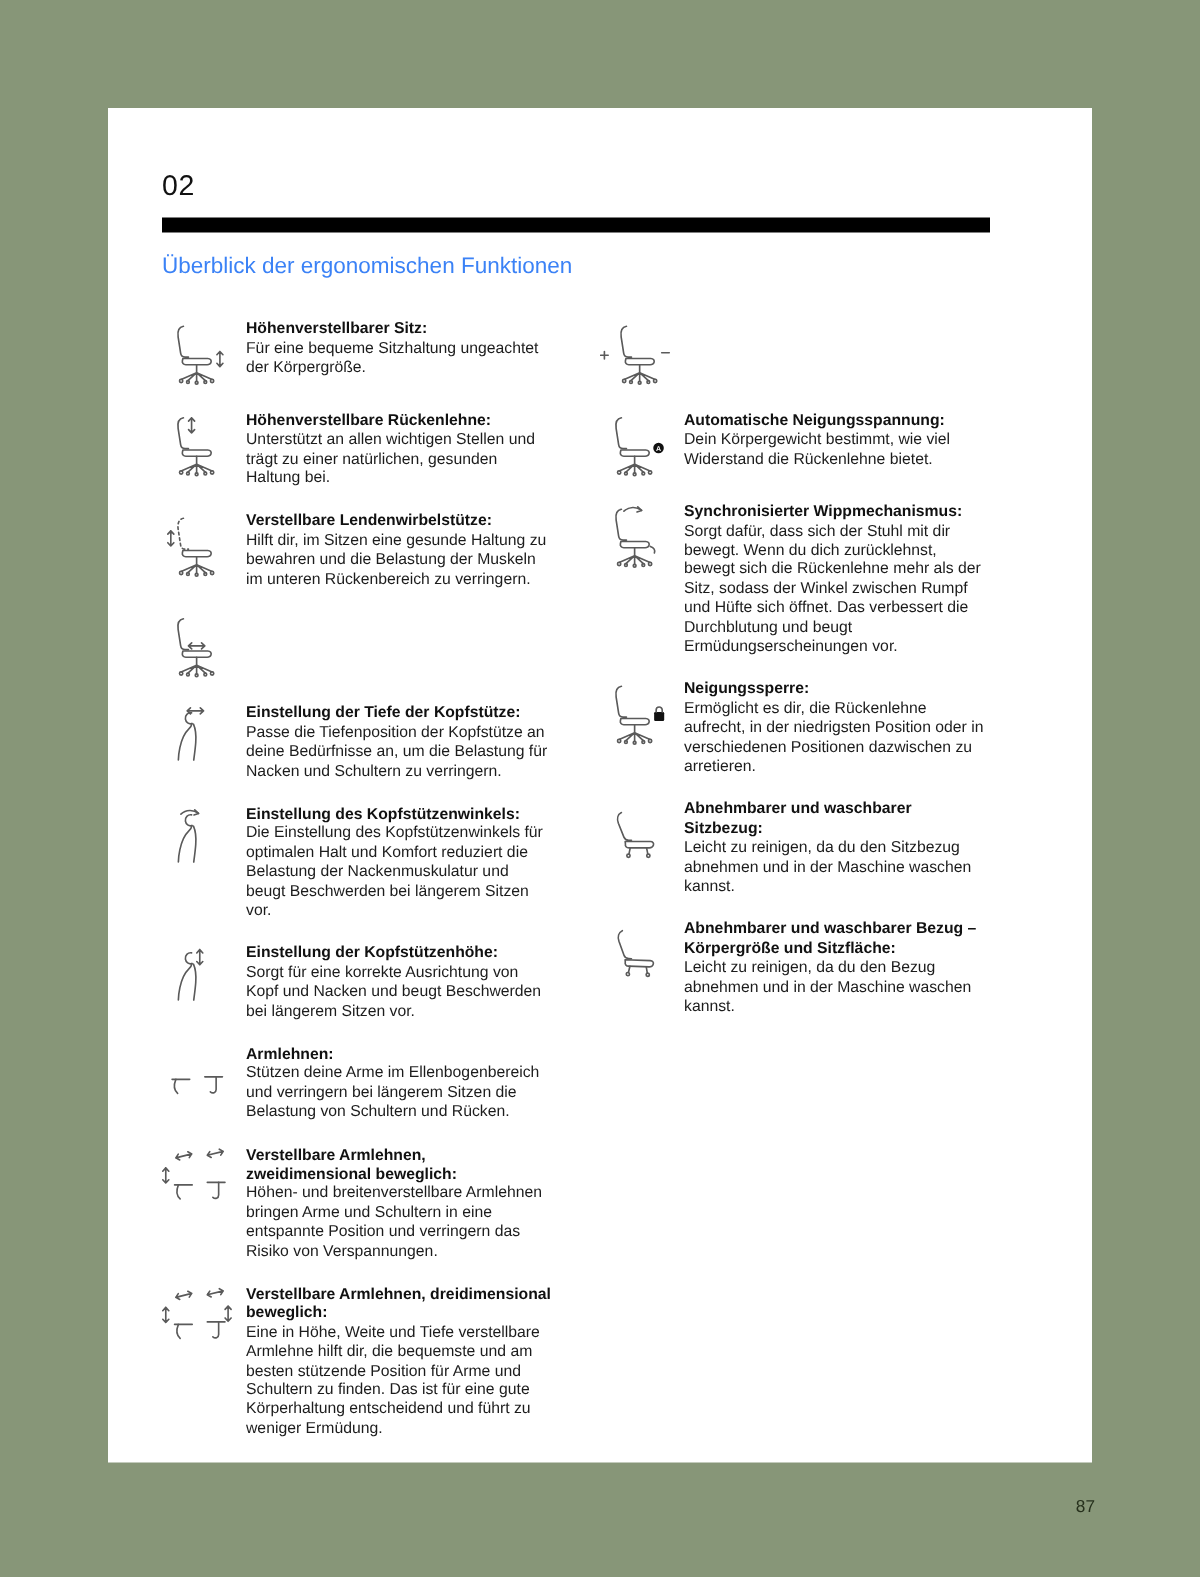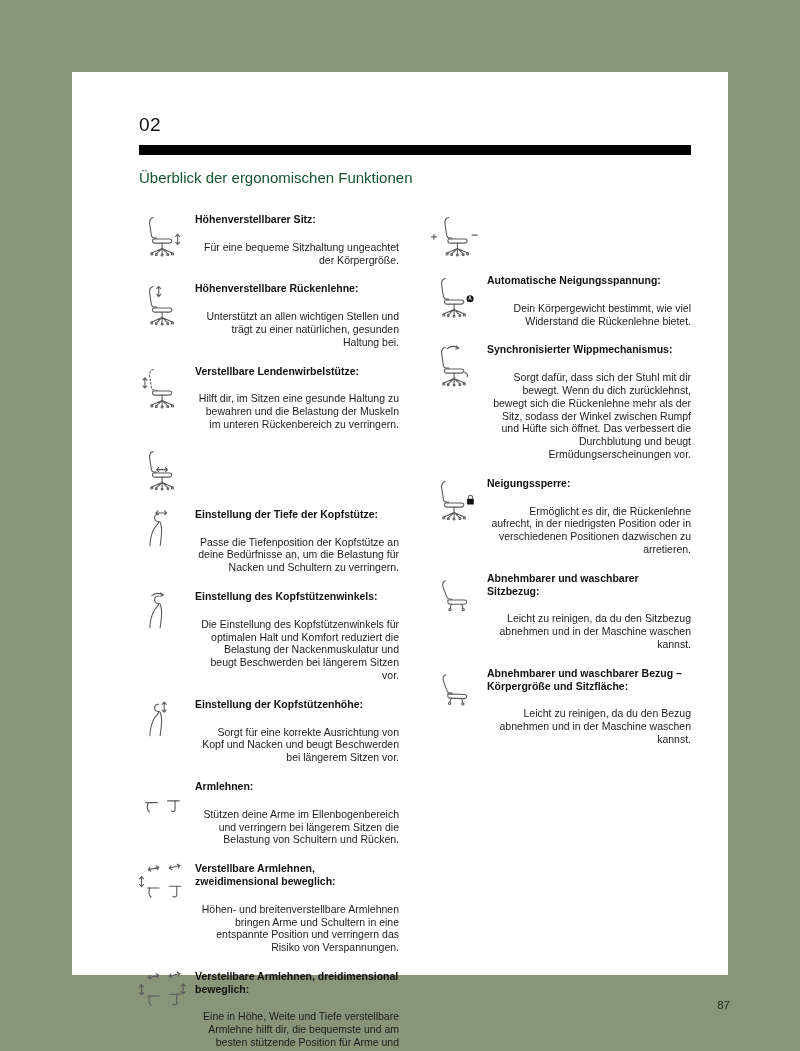"02" .sheet { padding: 42px 28px 0 67px -> 42px 28px 0 36px }
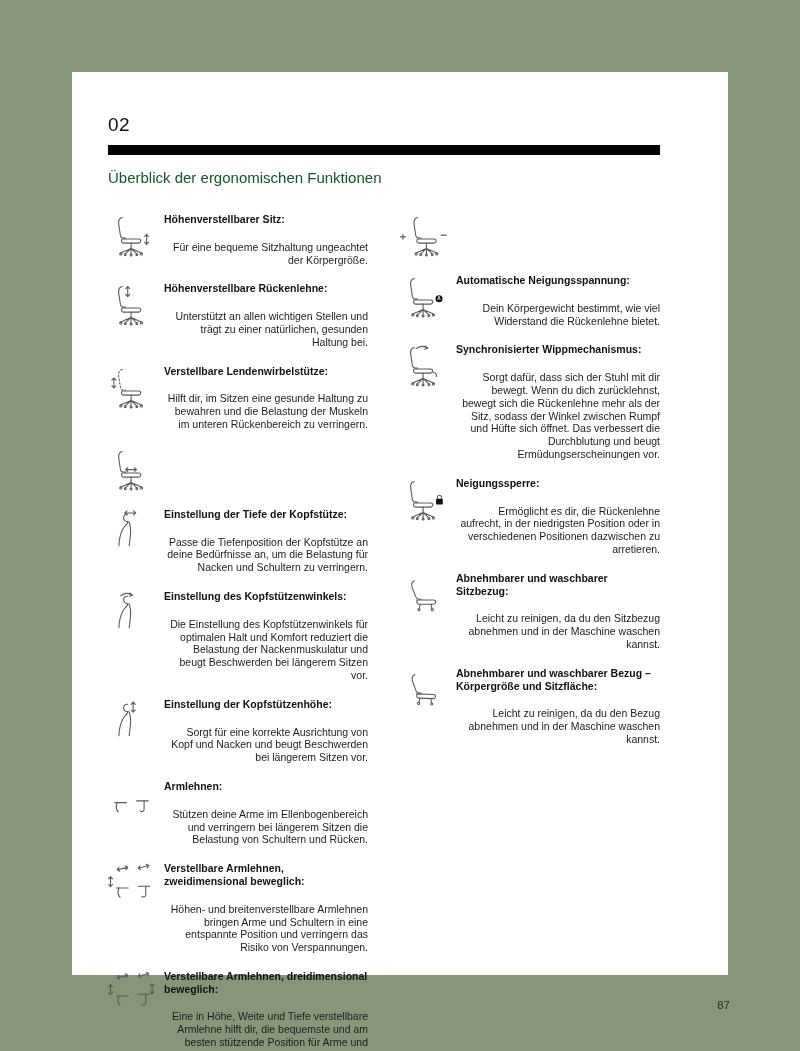"Überblick der ergonomischen Funktionen" .page-title { color: #14532d -> #3b82f6 }
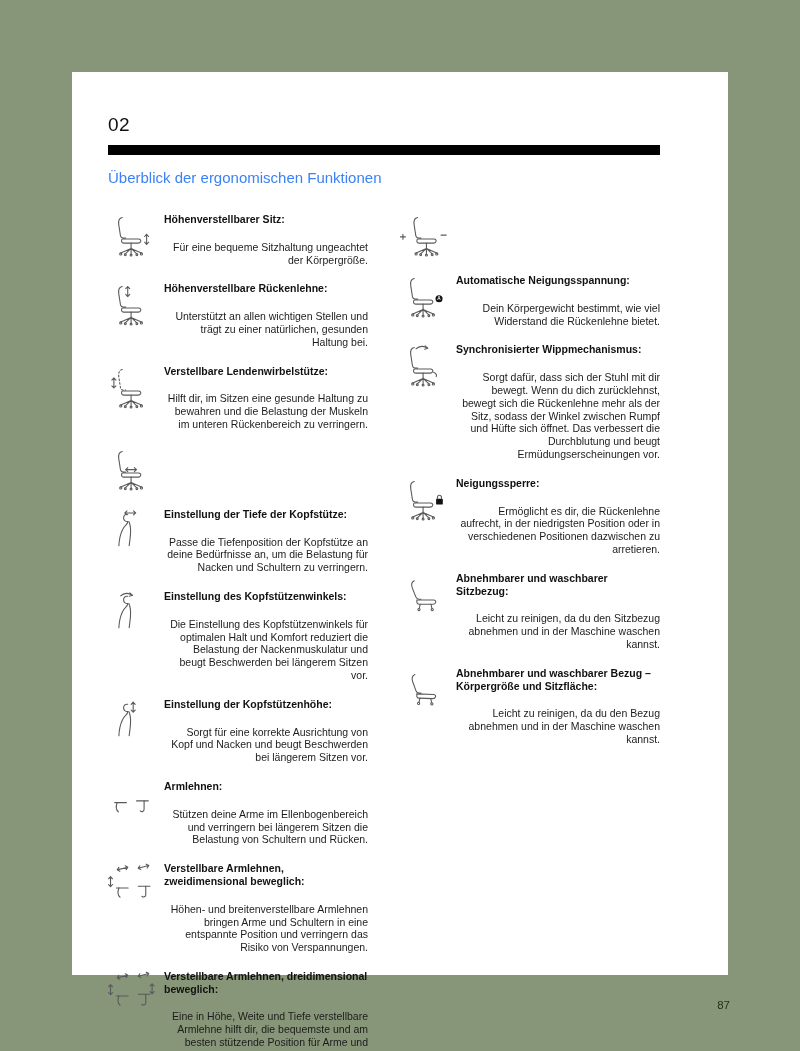"Für eine bequeme Sitzhaltung ungeachtet" .item-body { margin-top: 15px -> 0; text-align: right -> none }
